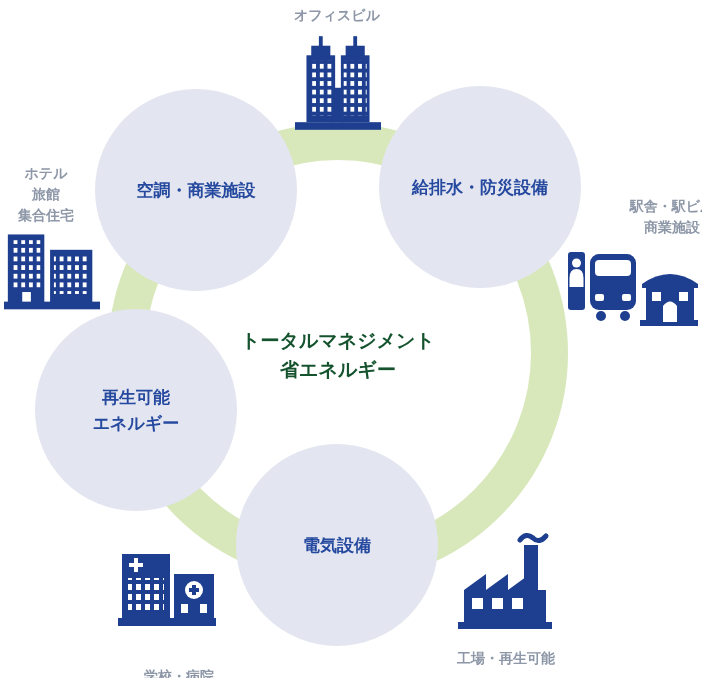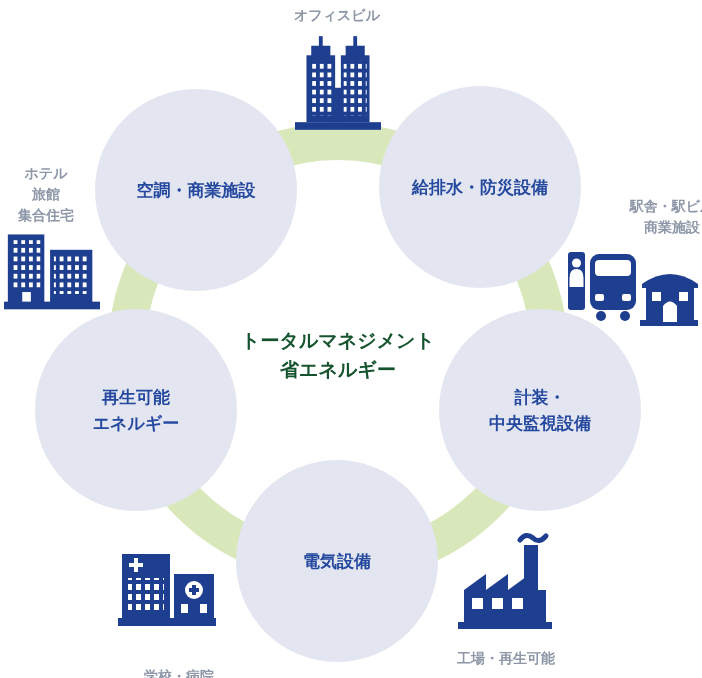"計装・" div.node { html: <div> <span>計装・ 中央監視設備</span> </div> -> none }
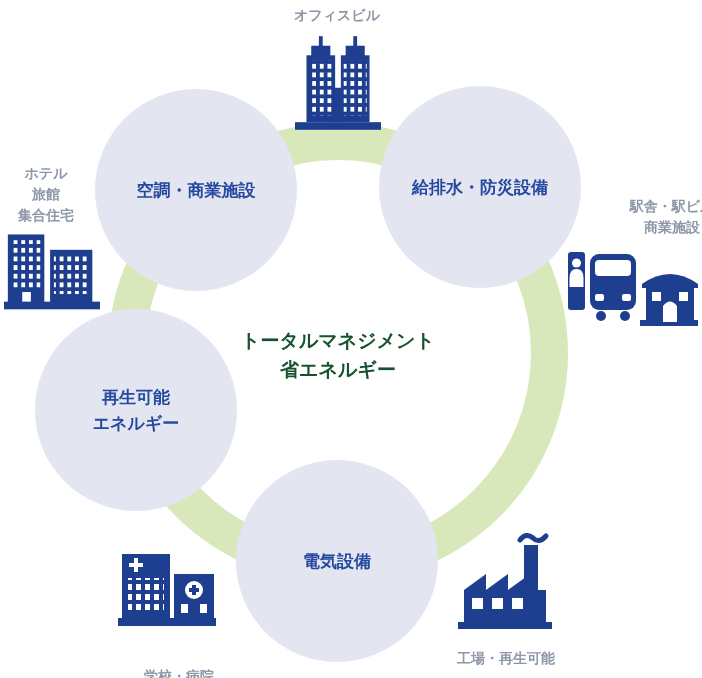"電気設備" .node-electric { top: 460px -> 444px }
